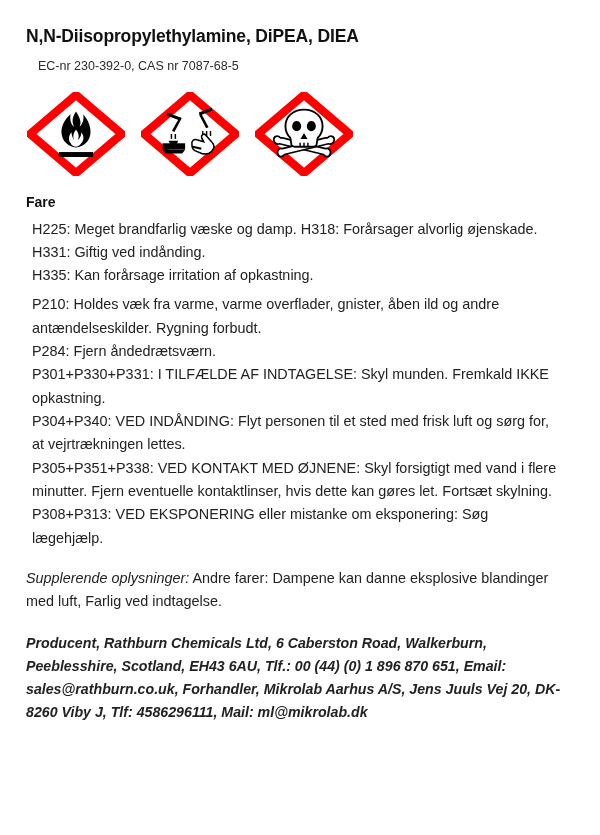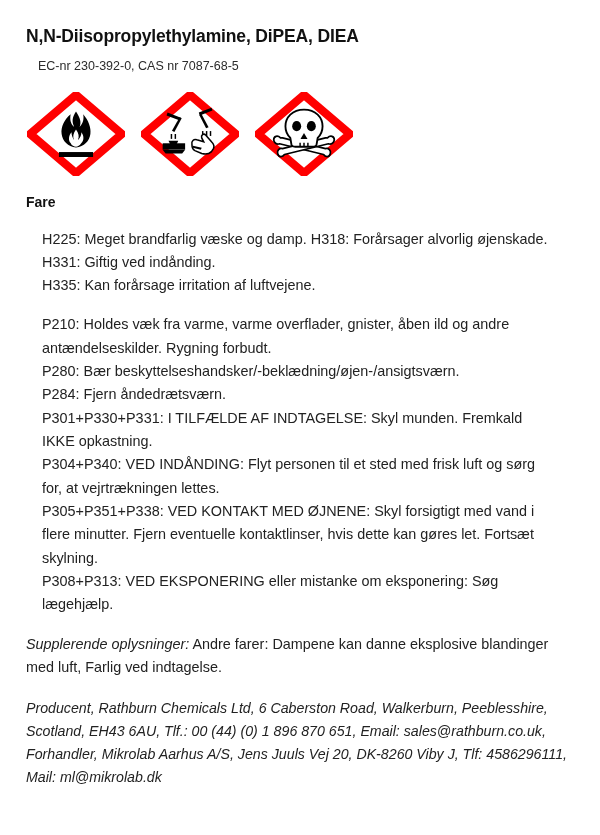"H225: Meget brandfarlig væske og" .statement-block { margin: 16px -> 6px }
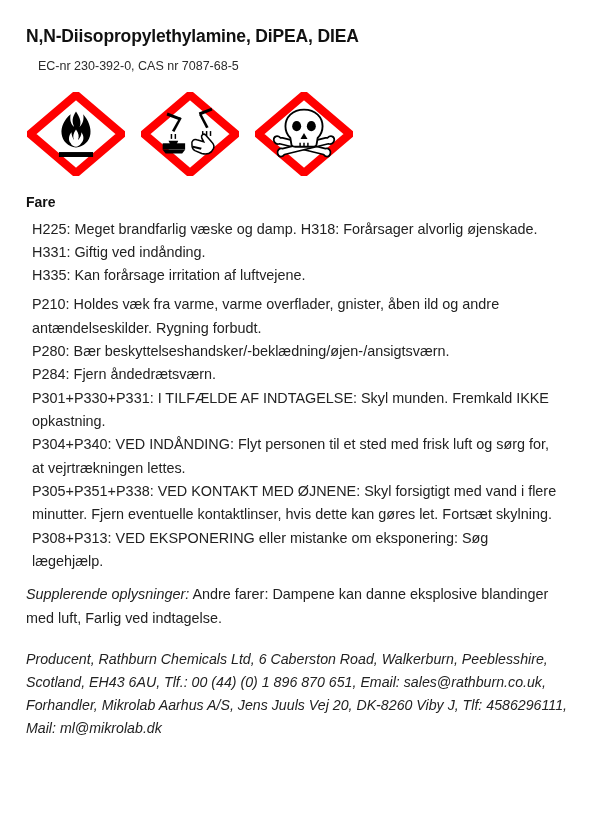"H335: Kan forårsage irritation af" p.statement { text: luftvejene -> opkastning }
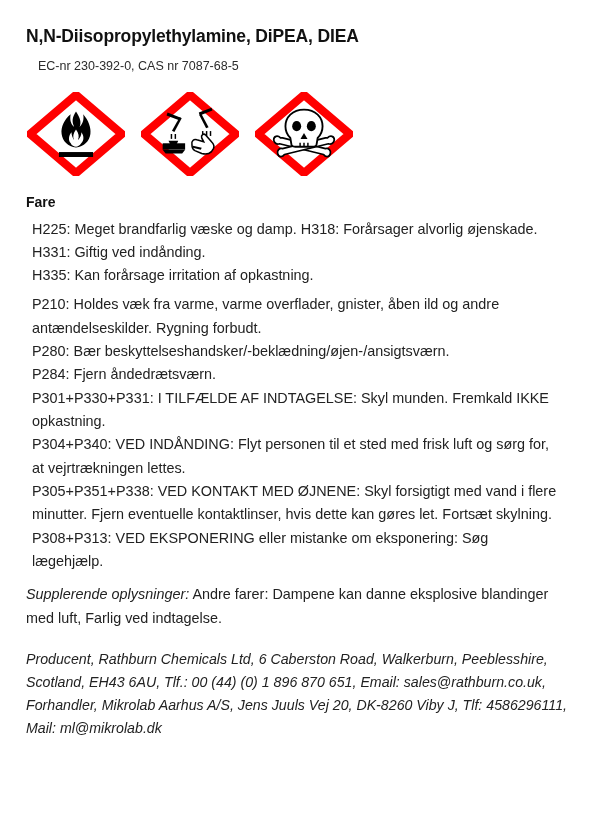"P280: Bær" p.statement { html: <p>P280: Bær beskyttelseshandsker/-beklædning/øjen-/ansigtsværn.</p> -> none }
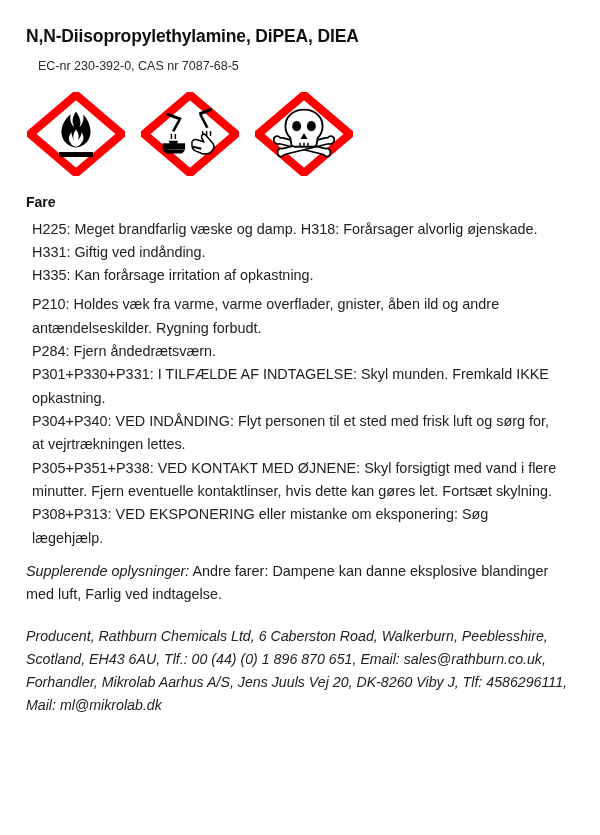"Supplerende oplysninger: Andre farer:" .supplemental { margin: 10px 0 0 0 -> 17px 0 0 0 }
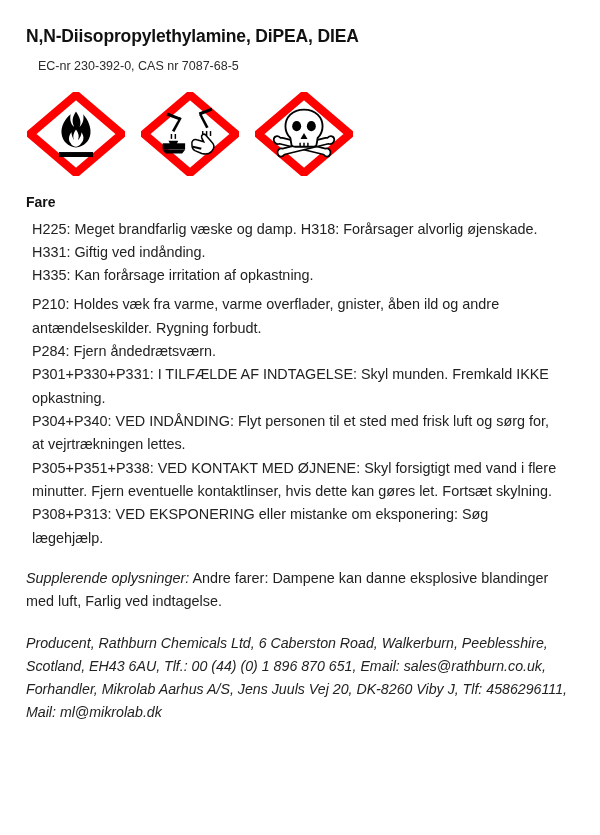"Producent, Rathburn Chemicals Ltd, 6" .contact-block { font-weight: none -> bold }
